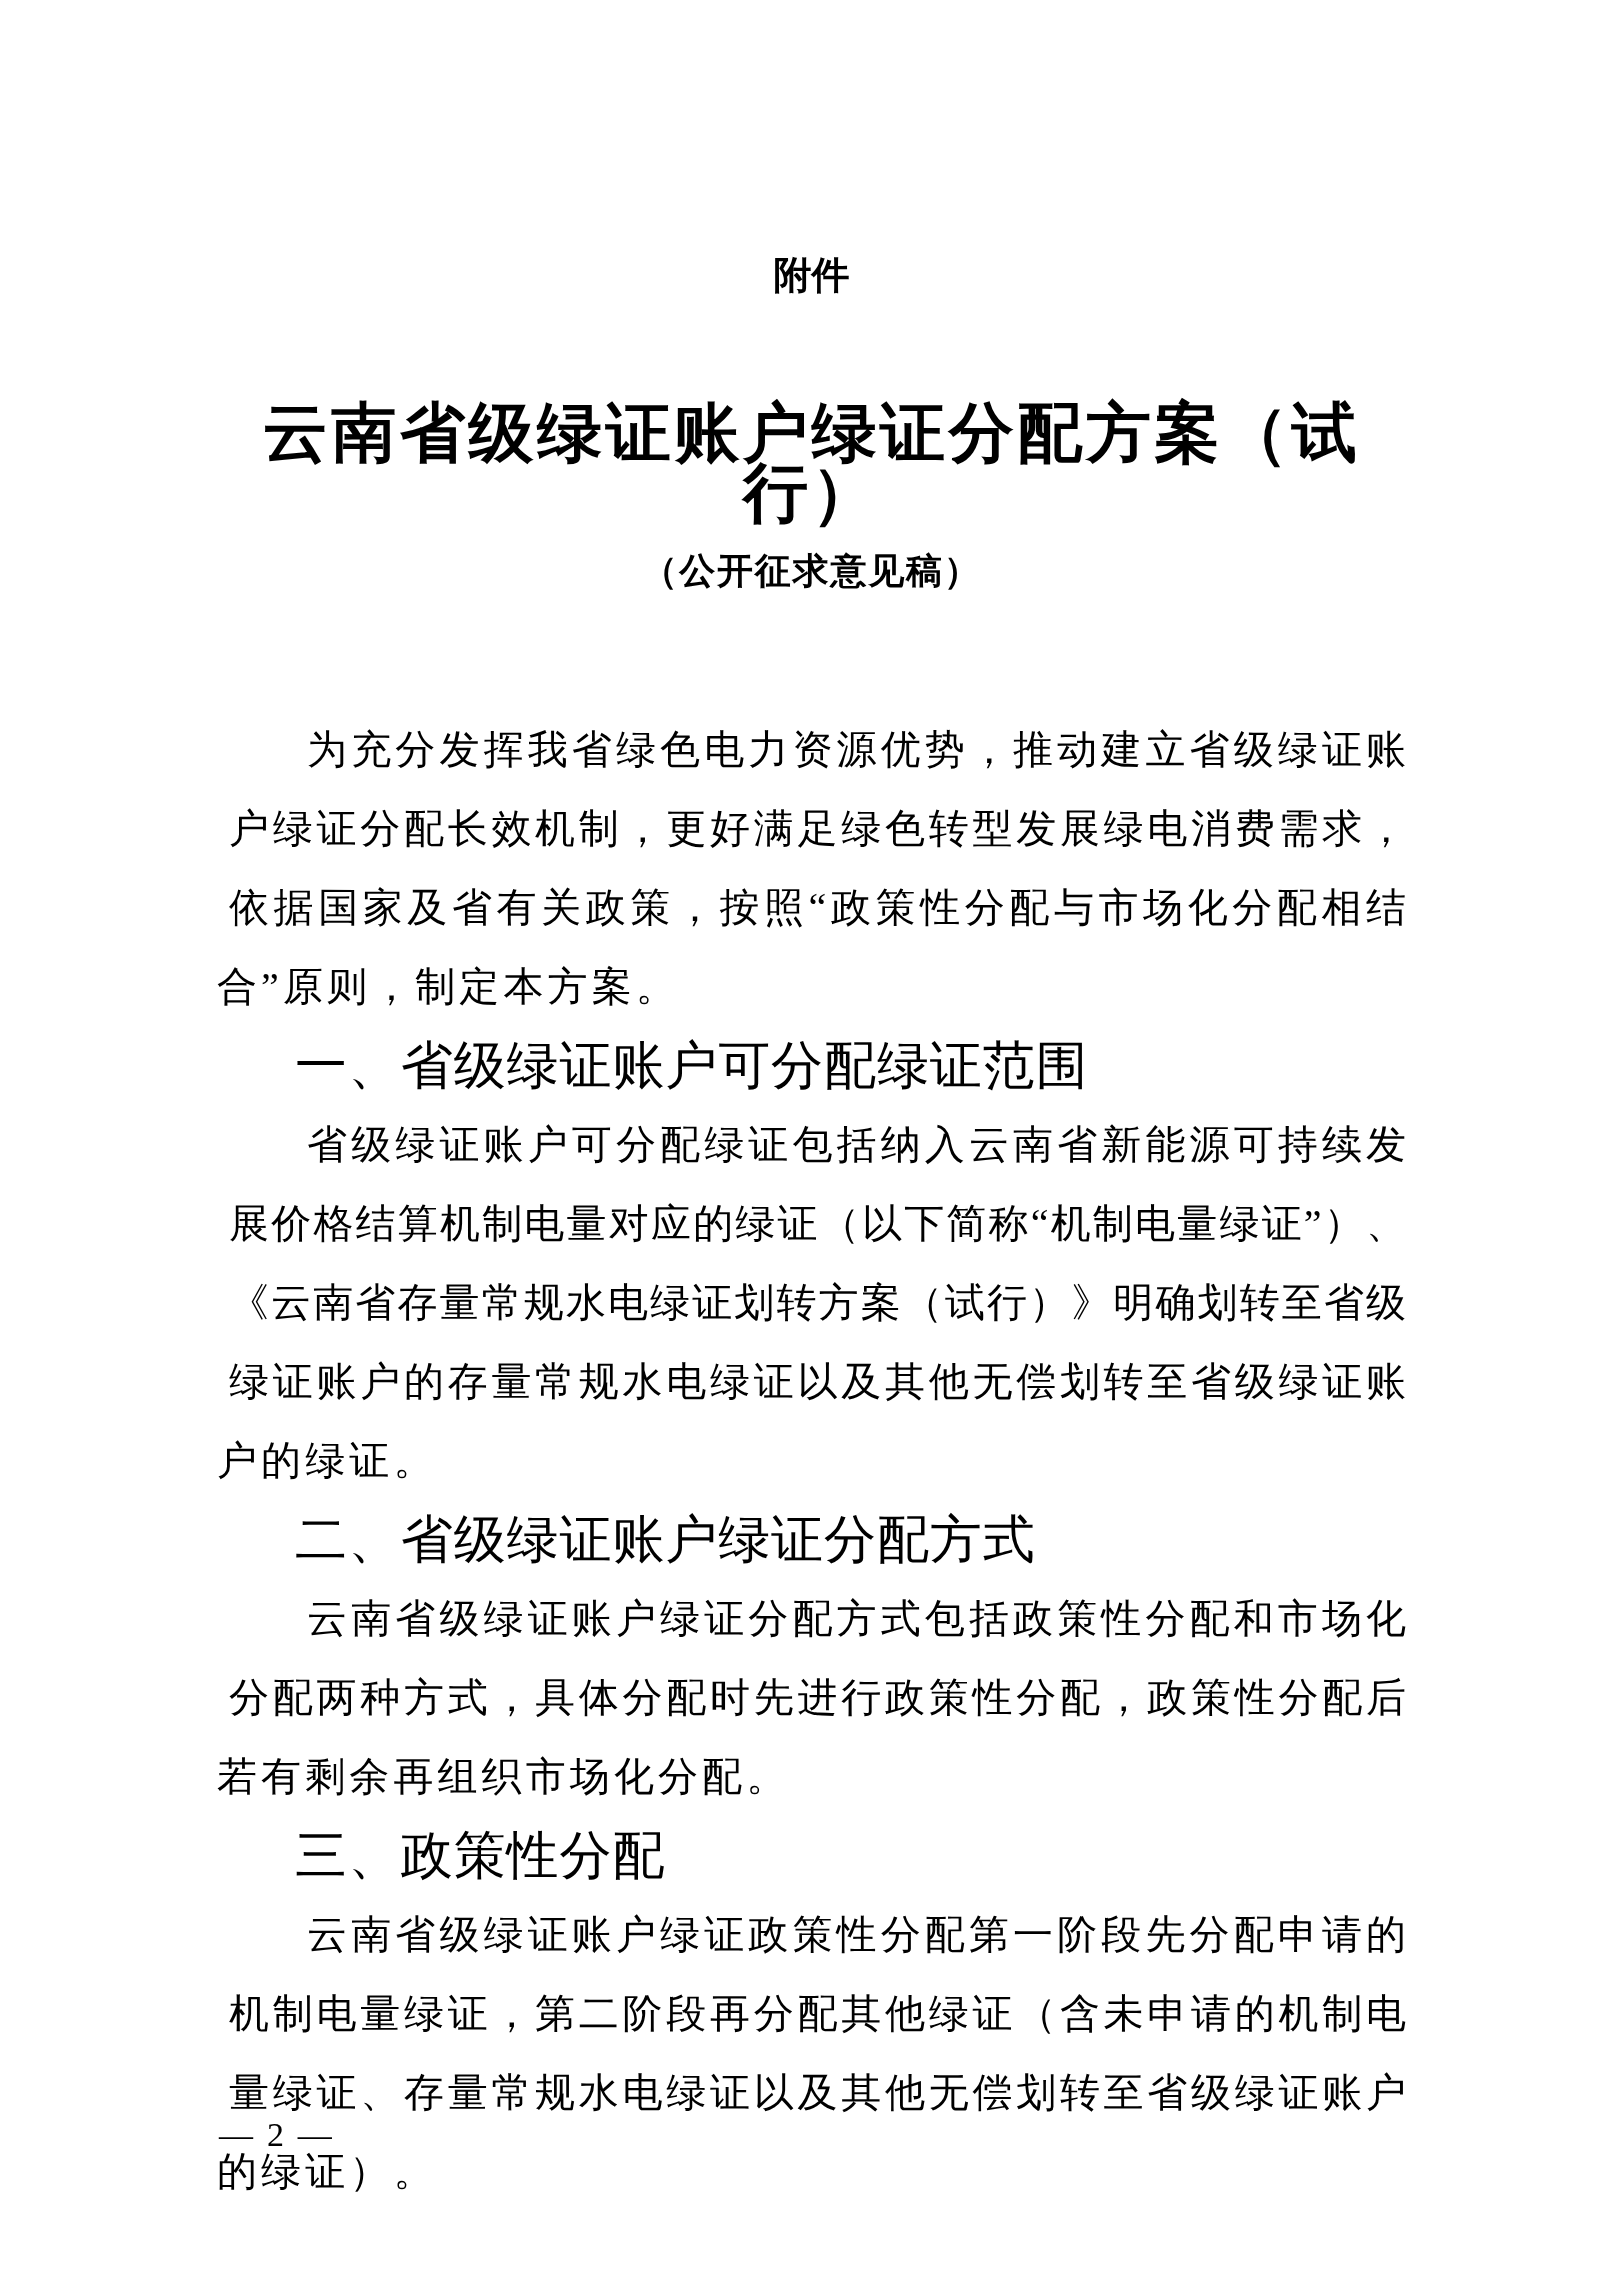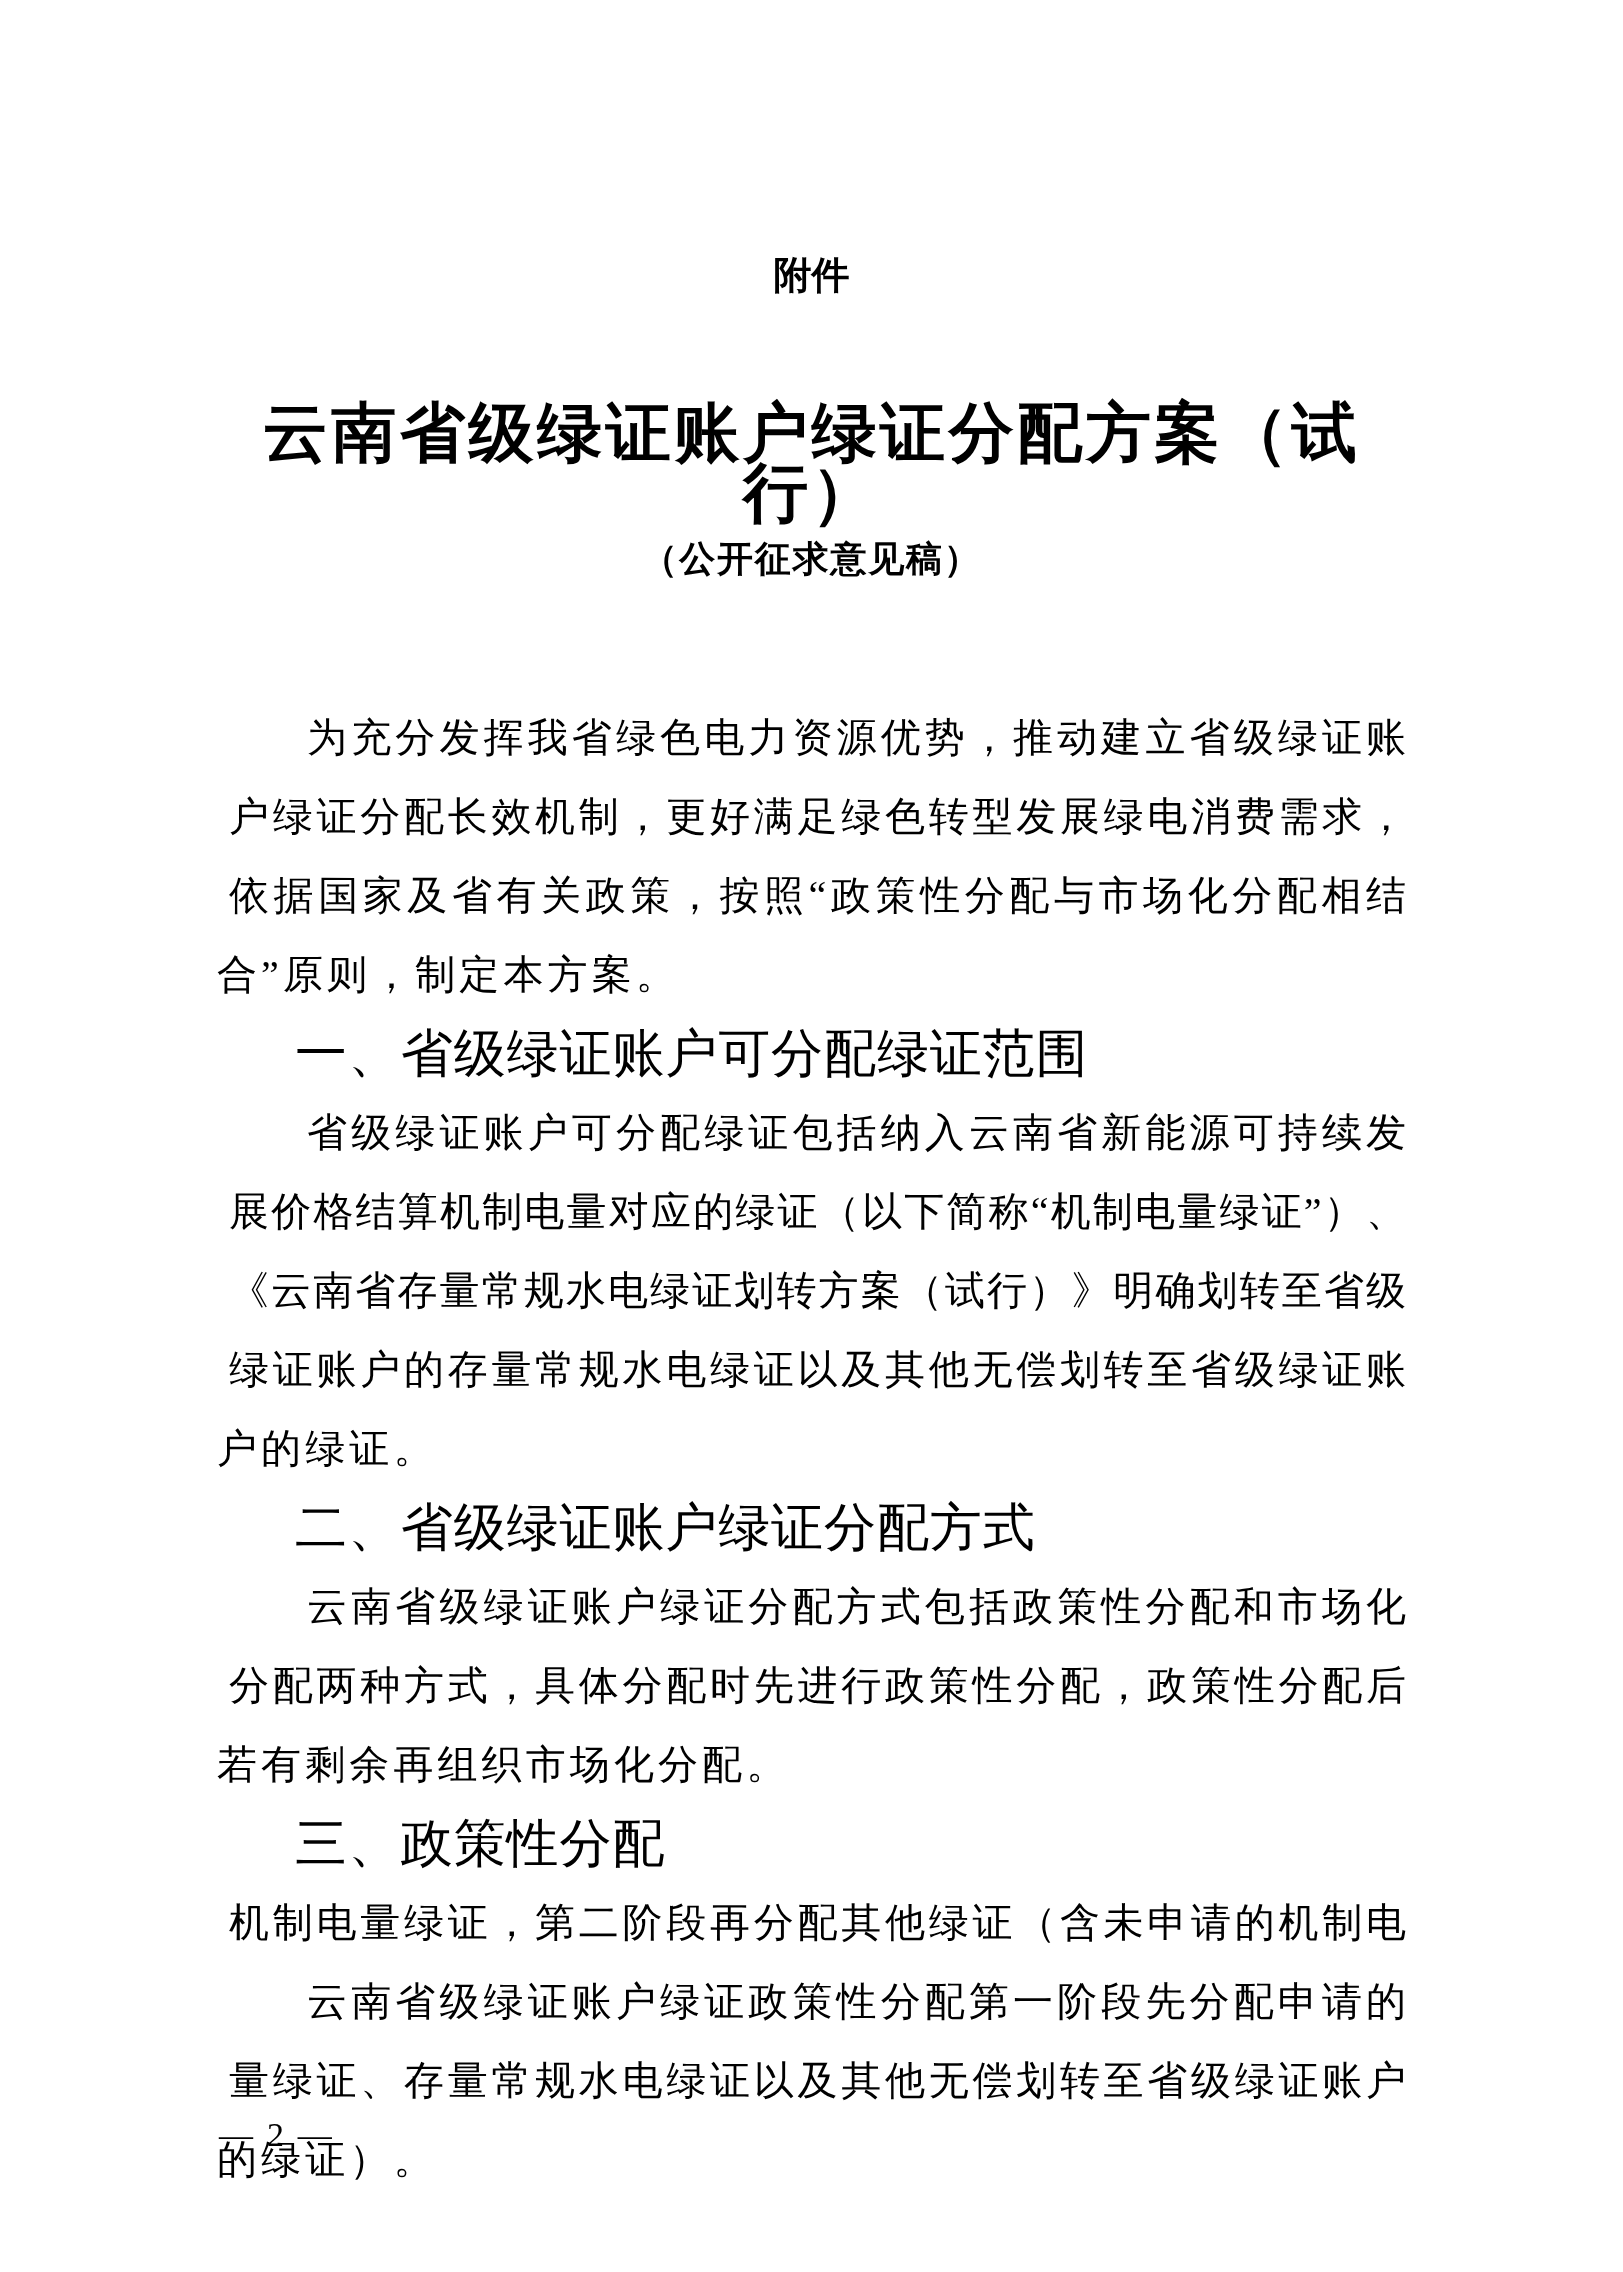"（公开征求意见稿）" .doc-subtitle { margin-top: 14px -> 26px }
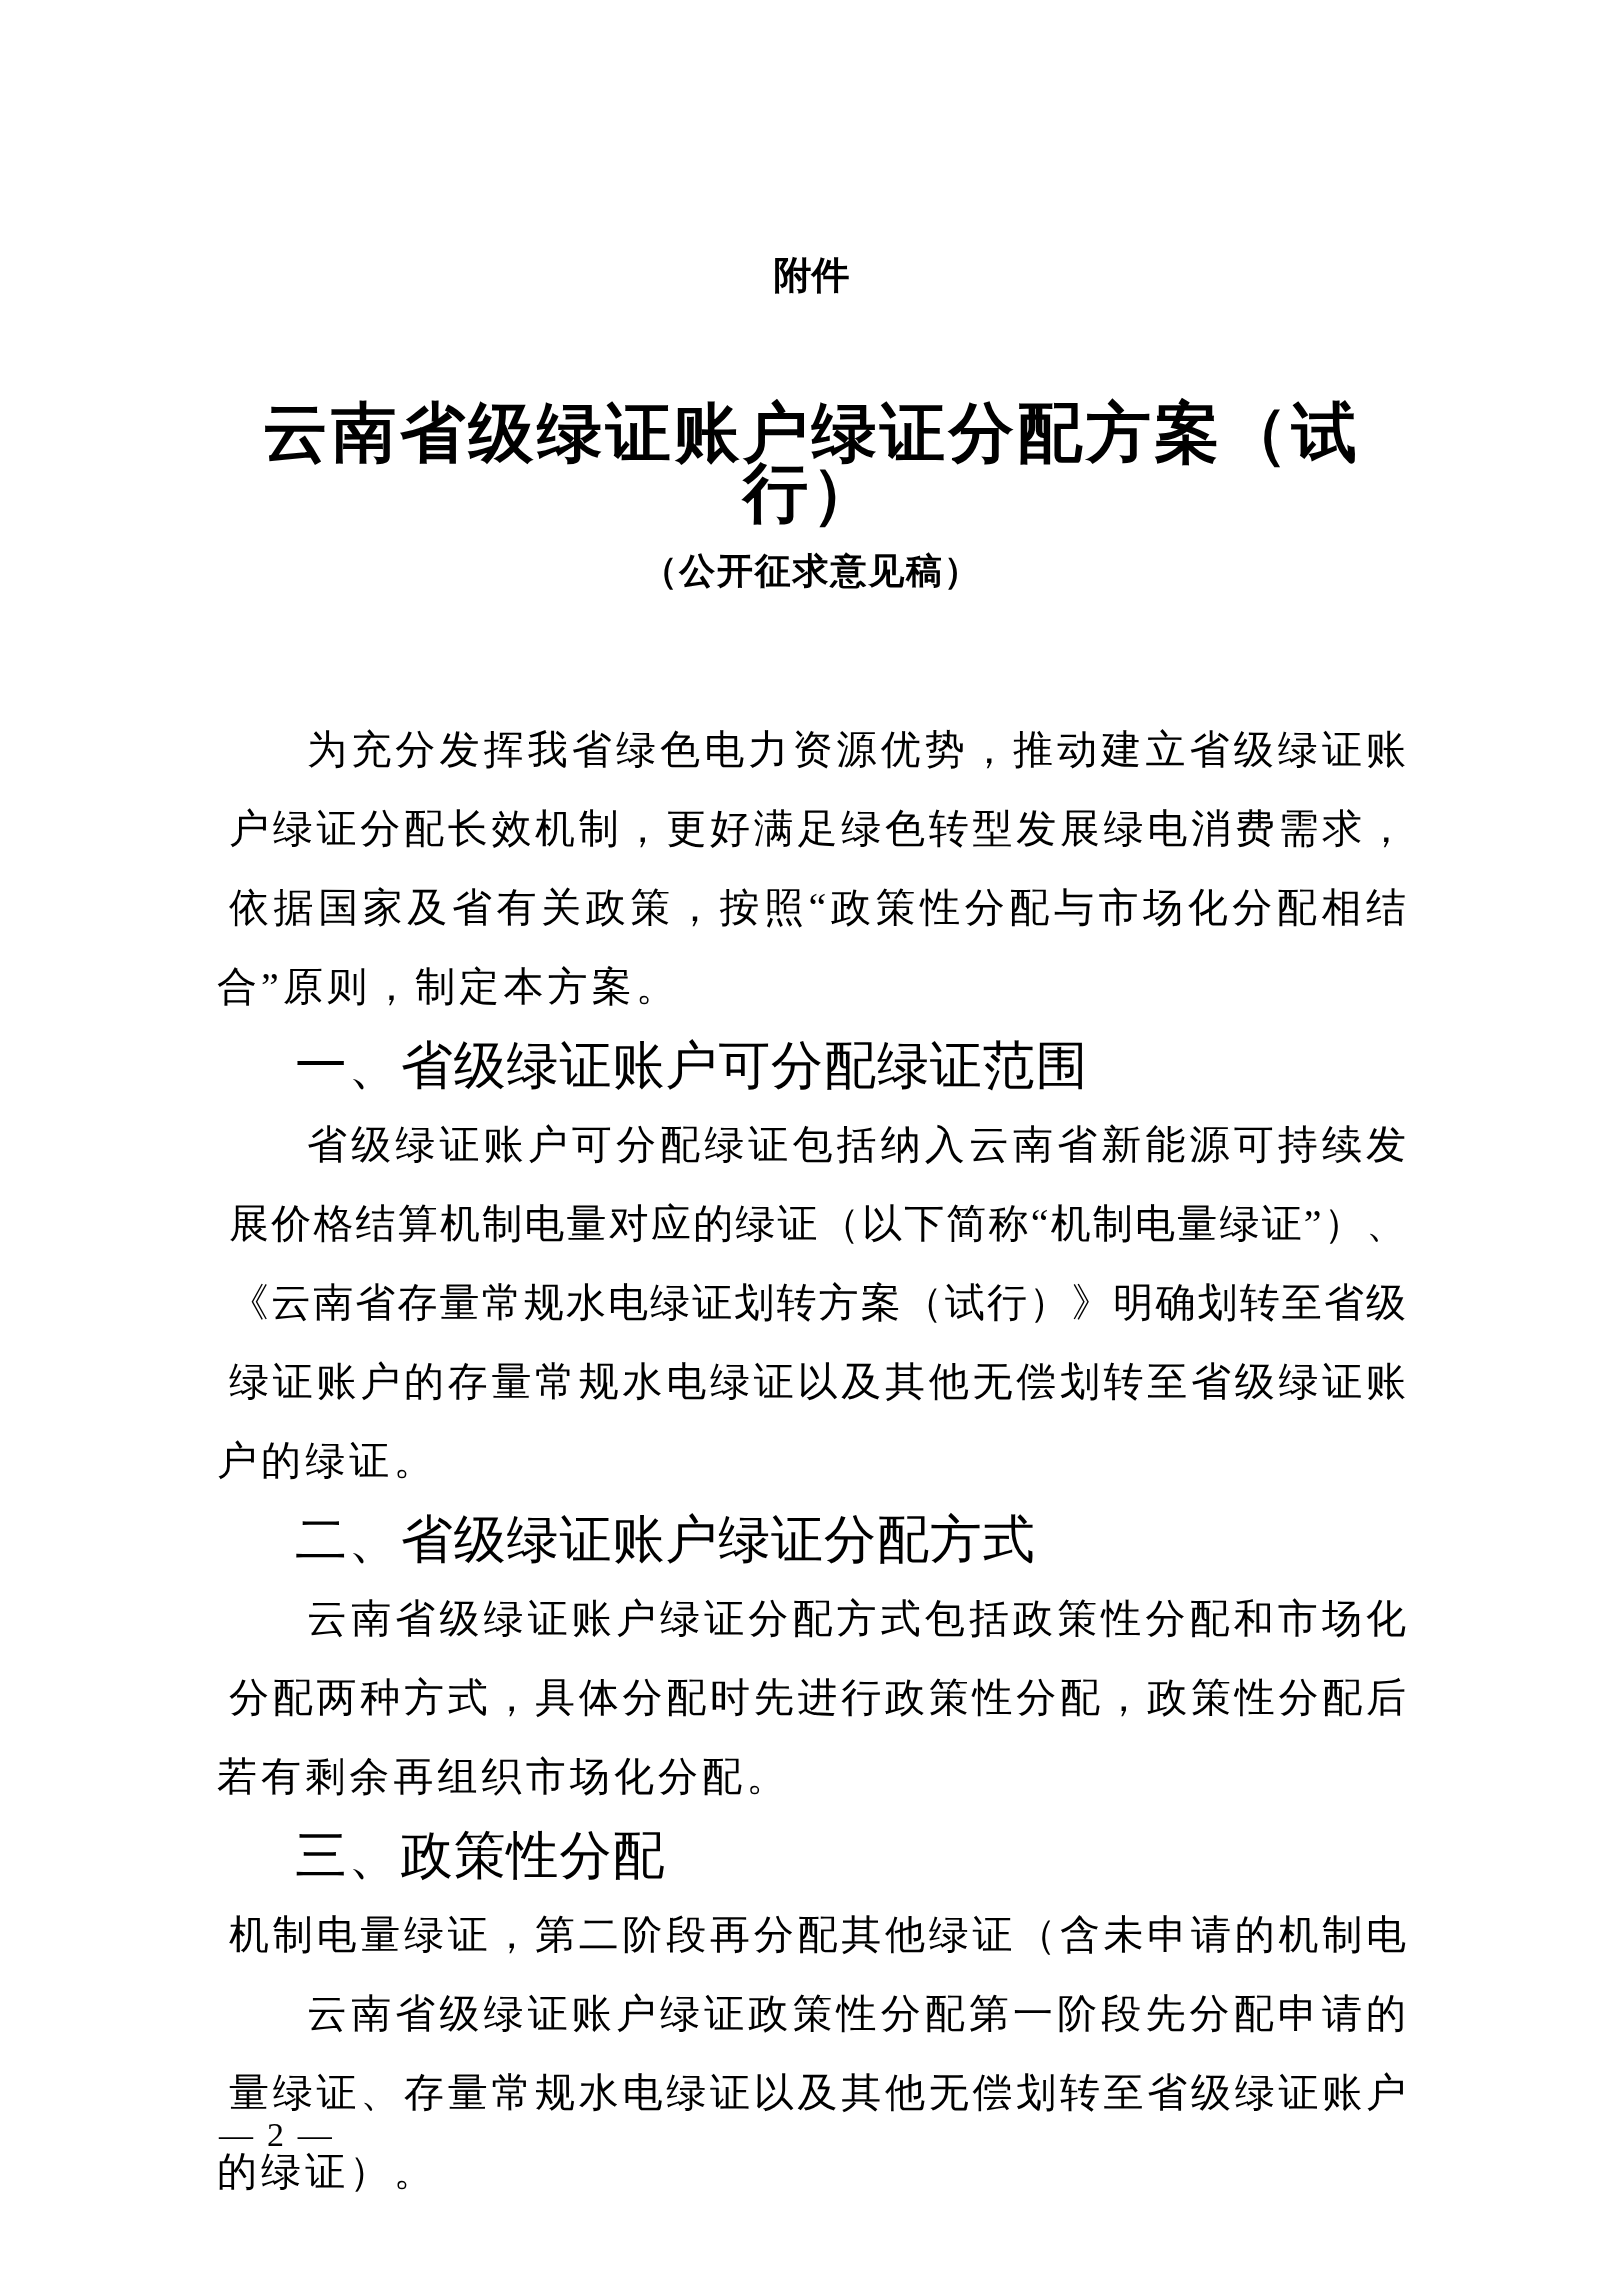"机制电量绿证，第二阶段再分配其他绿证（含未申请的机制电" div.line { order: before "云南省级绿证账户绿证政策性分配第一阶段先分配申请的" -> after "云南省级绿证账户绿证政策性分配第一阶段先分配申请的" }
